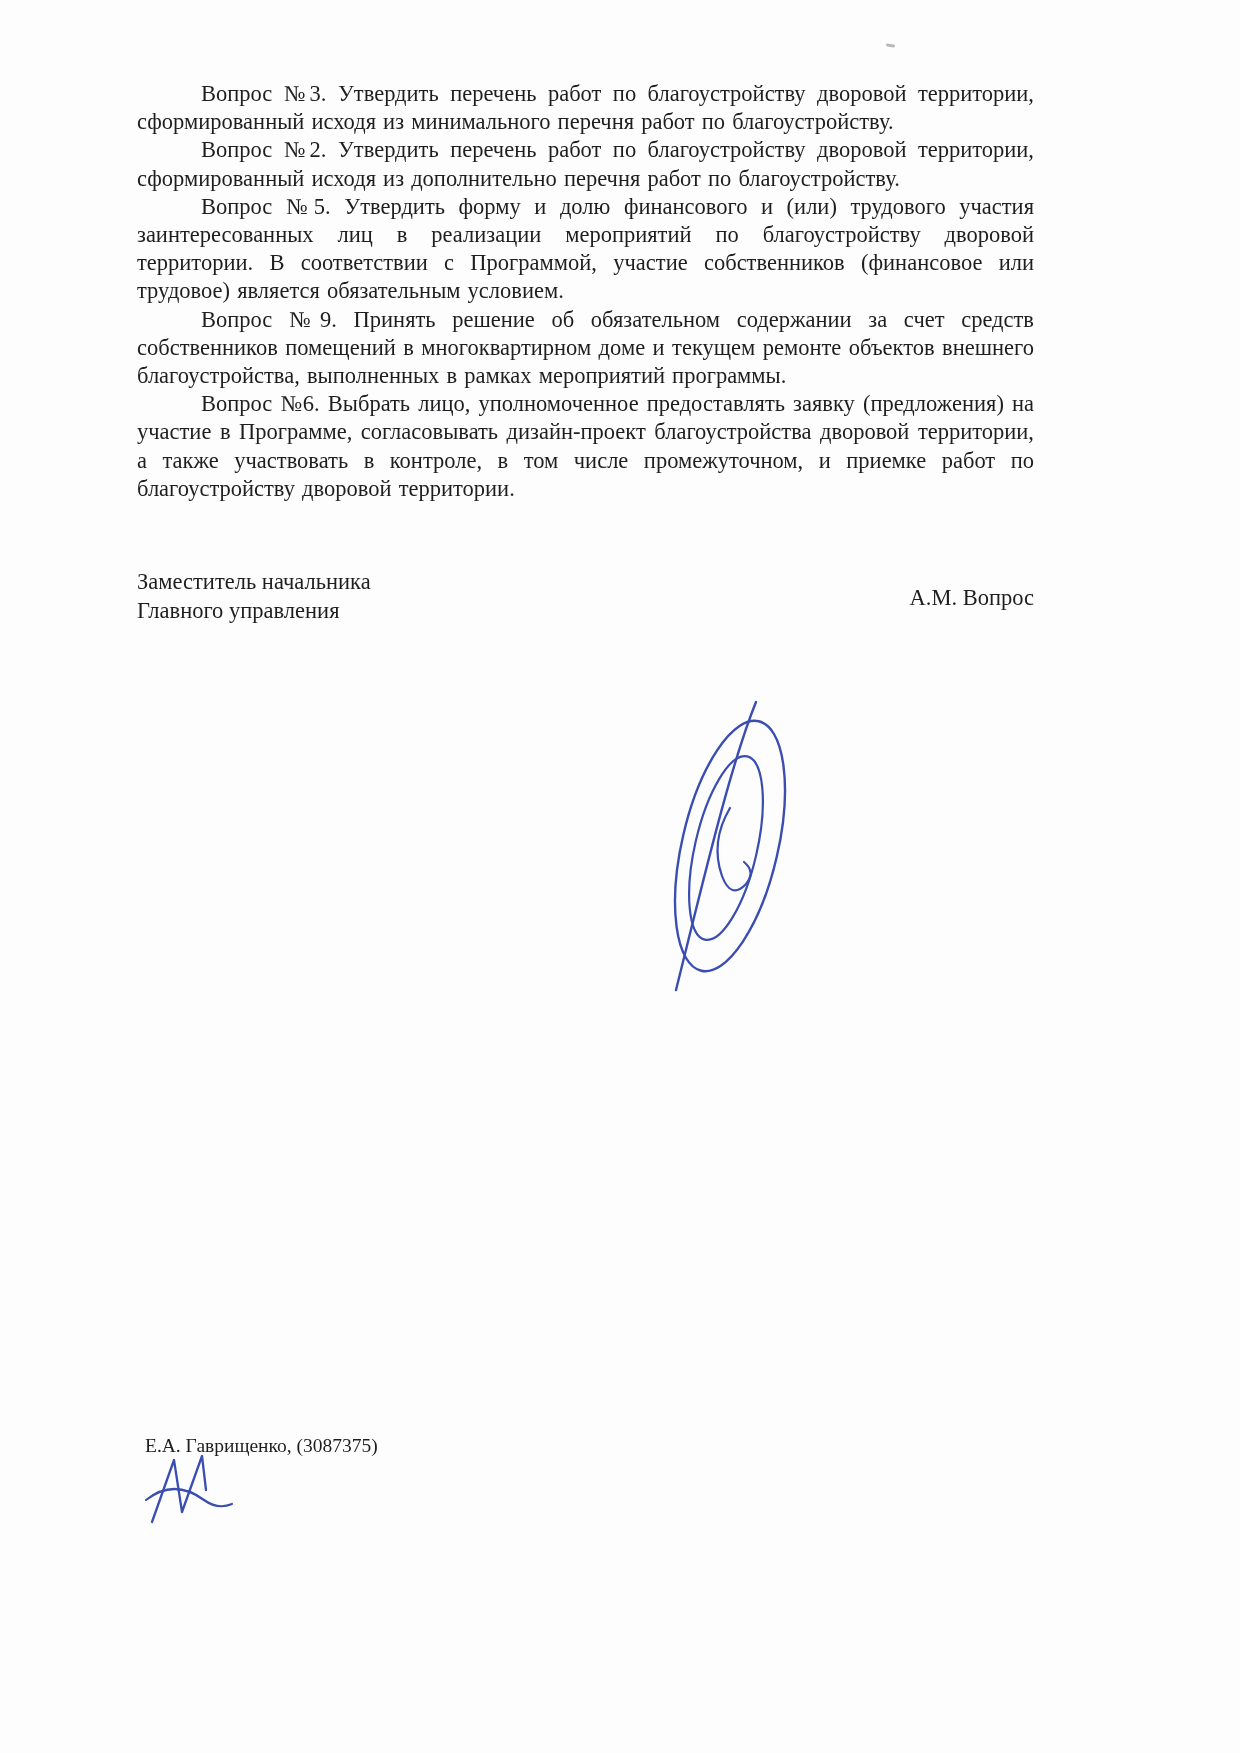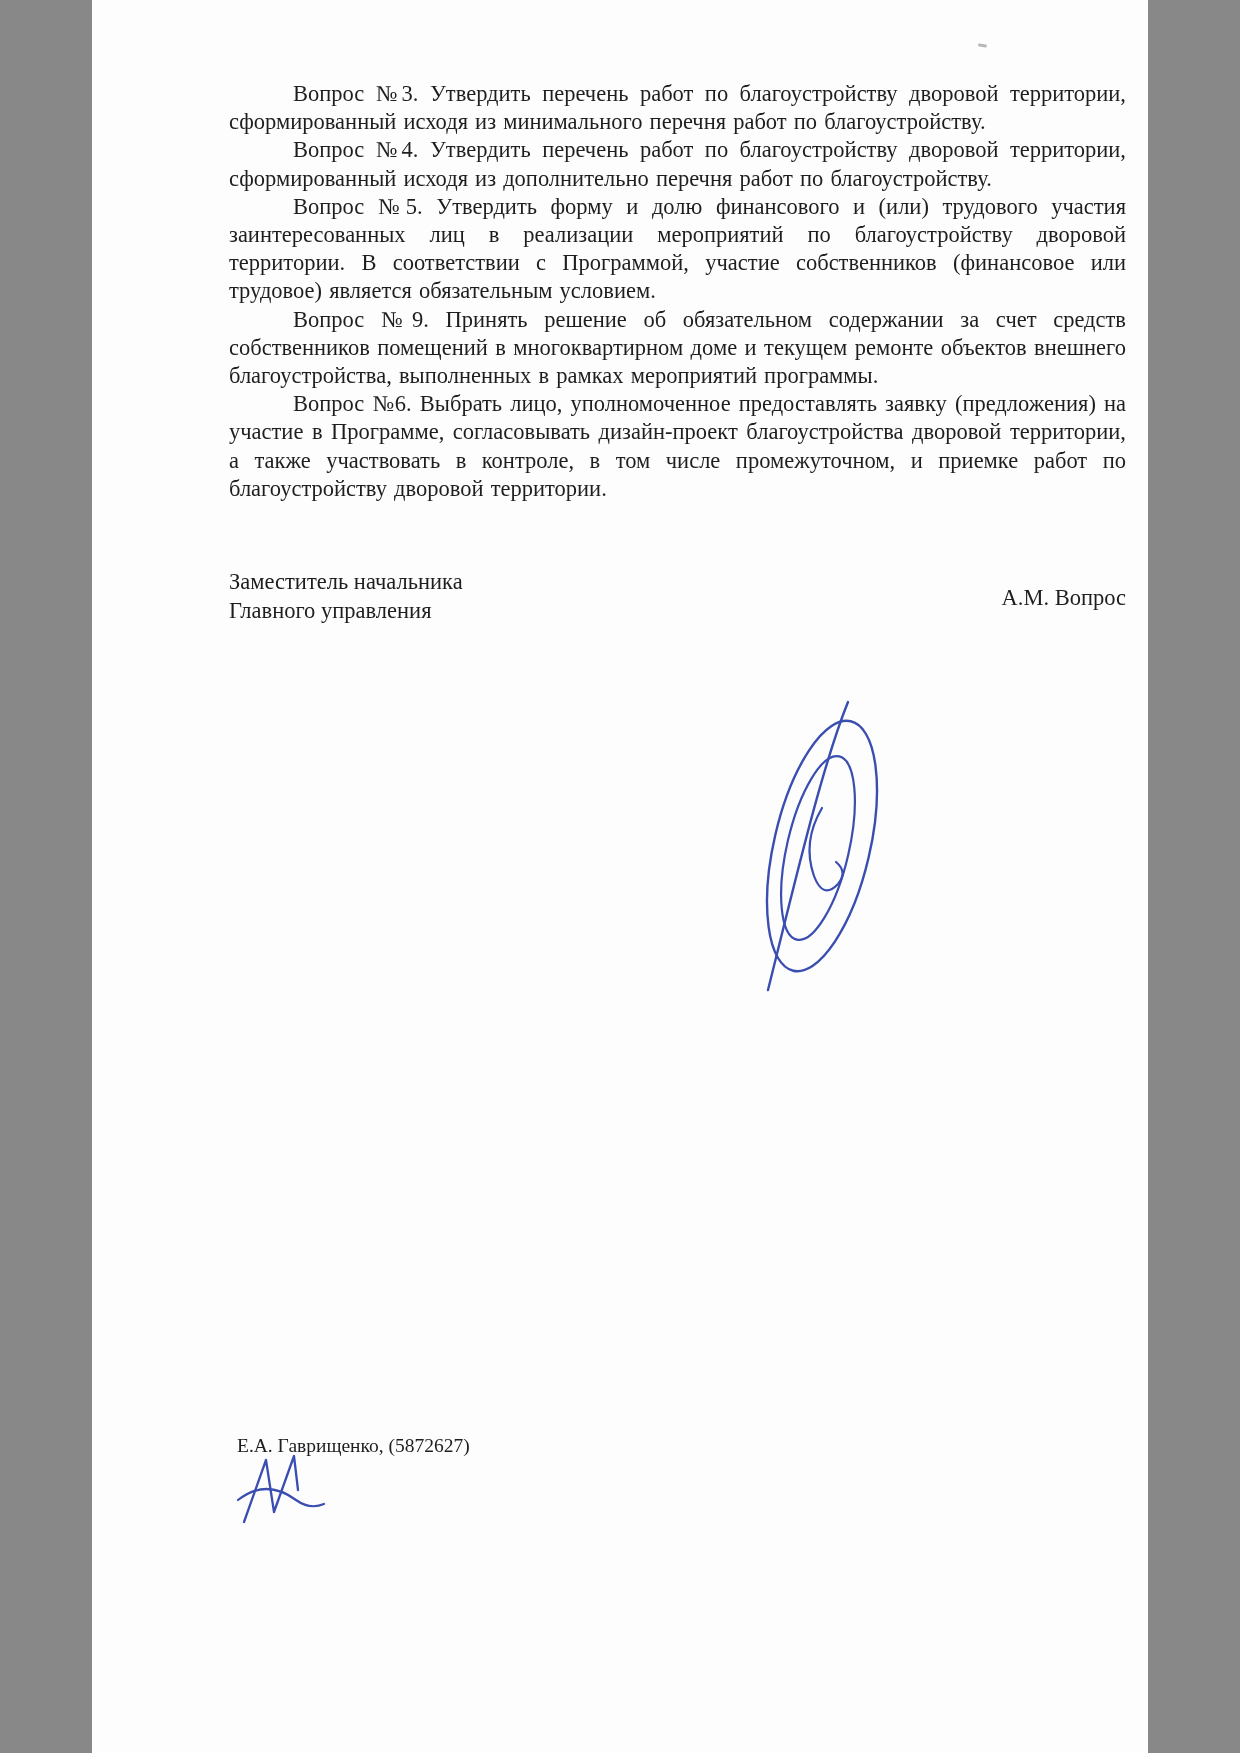"Вопрос №3. Утвердить перечень работ" .page { width: 1056px -> 1240px }
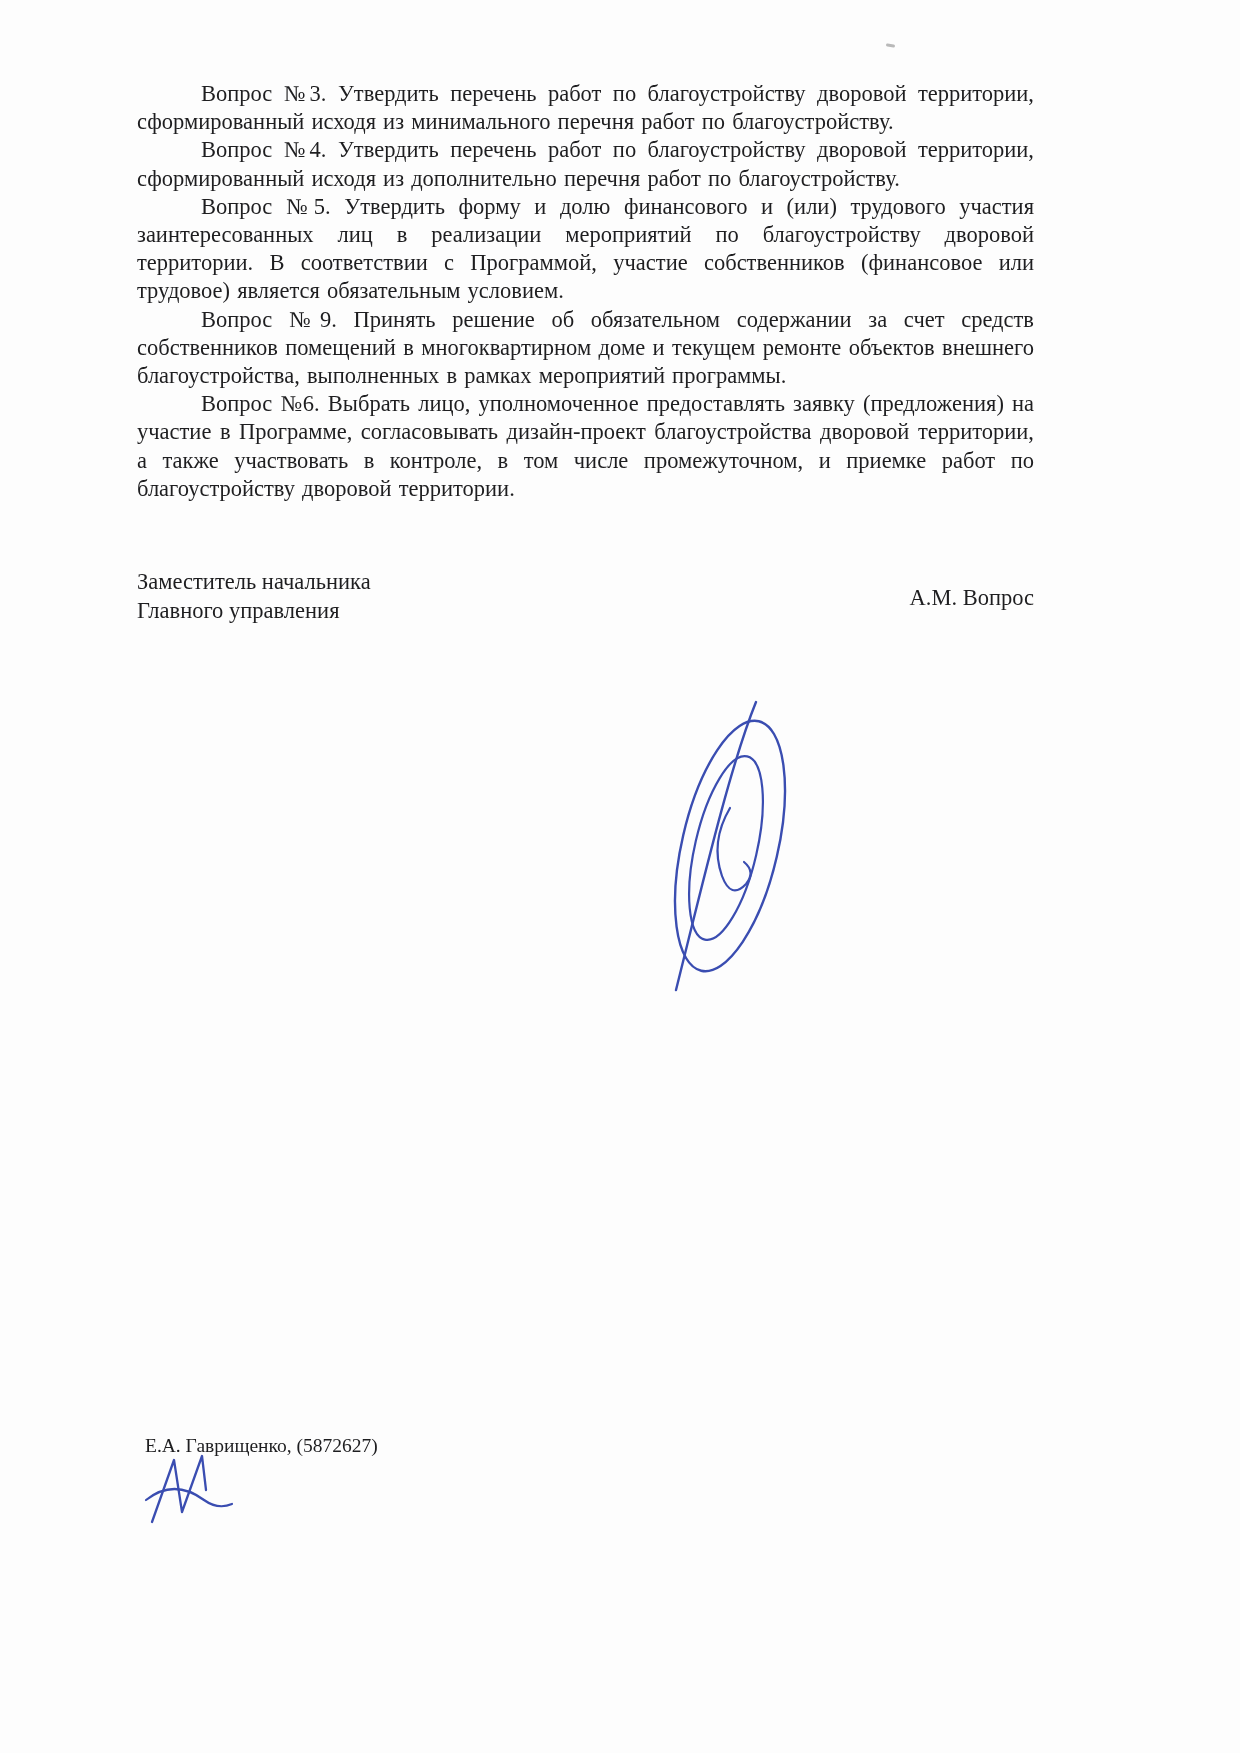"Вопрос №4. Утвердить перечень работ" p.doc-paragraph { text: 4 -> 2 }
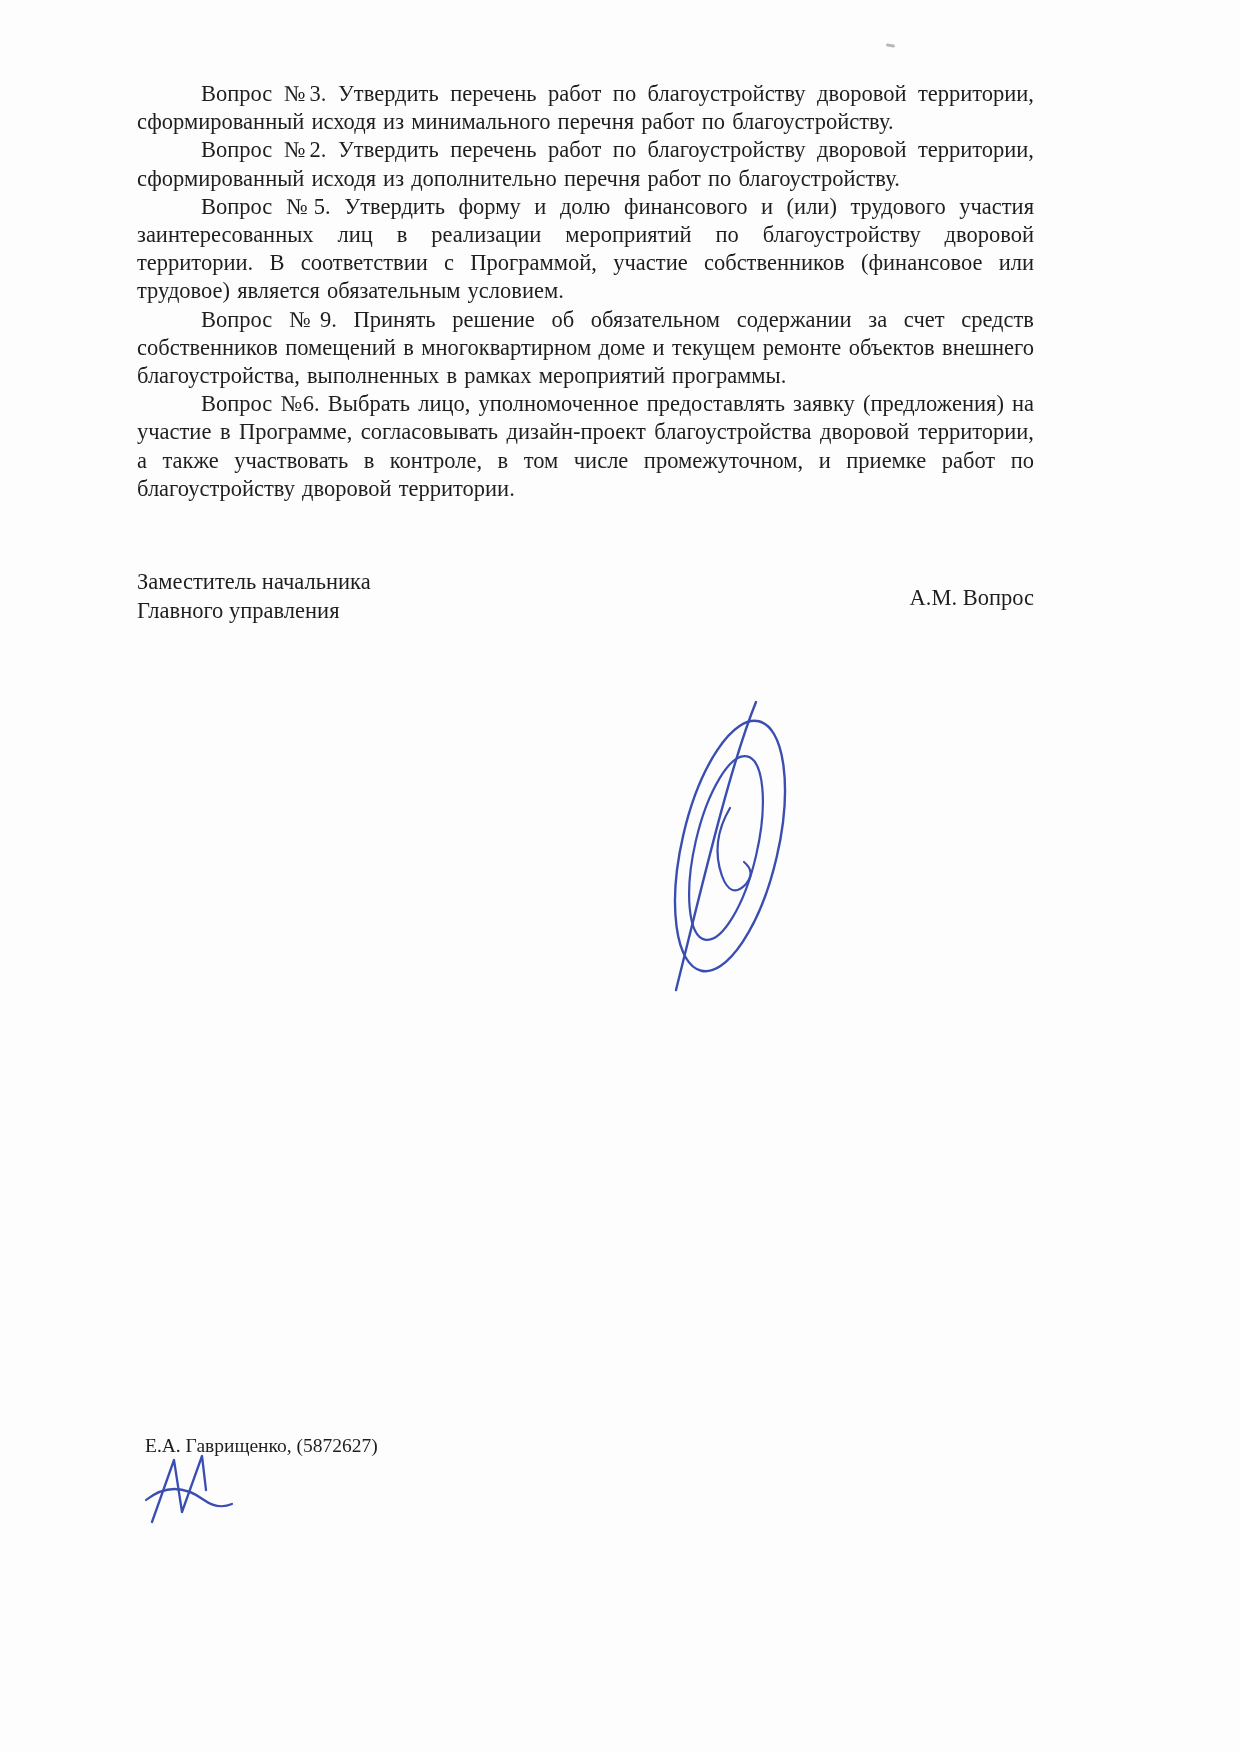"Е.А. Гаврищенко, (5872627)" div.footer-executor { text: 5872627 -> 3087375 }
